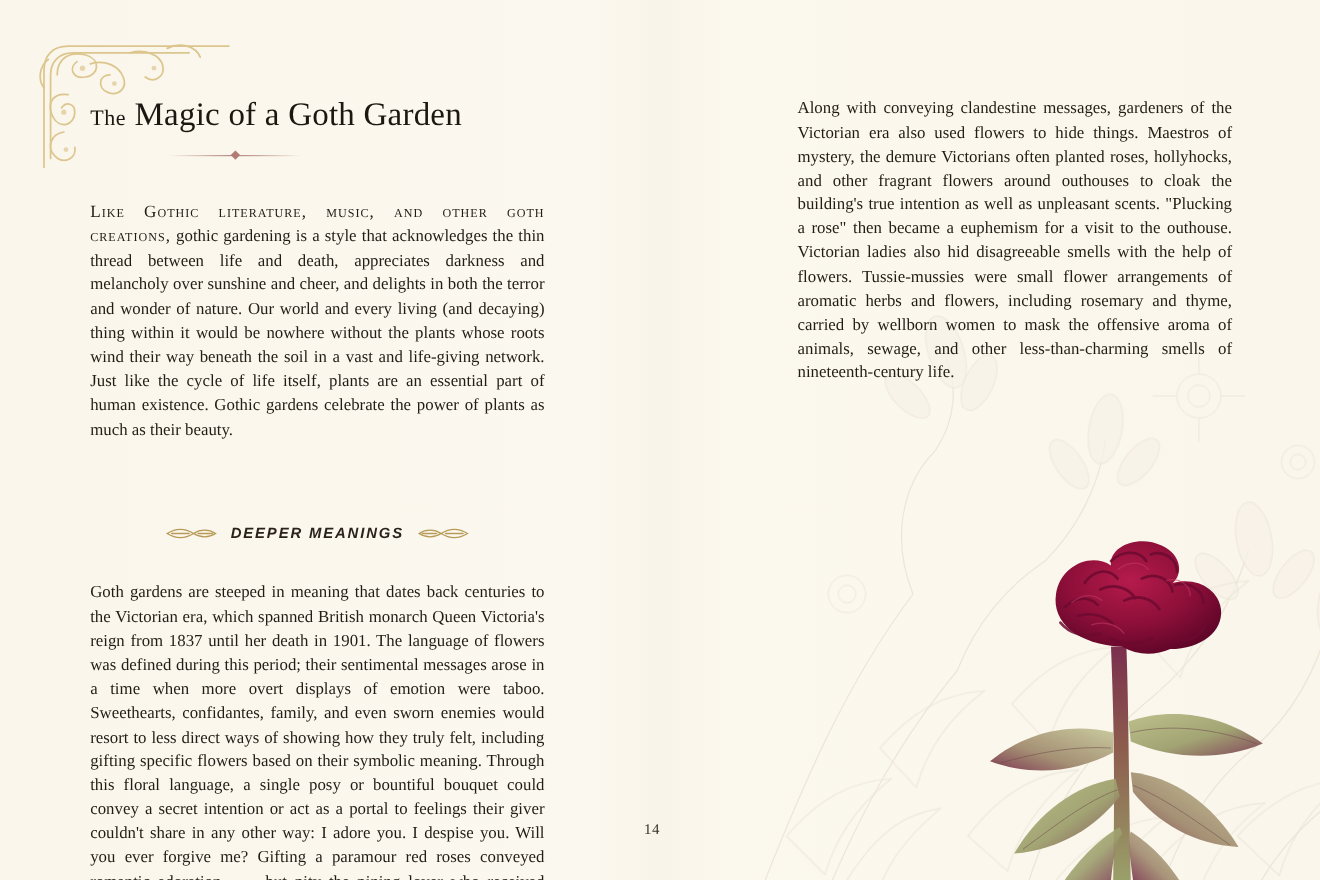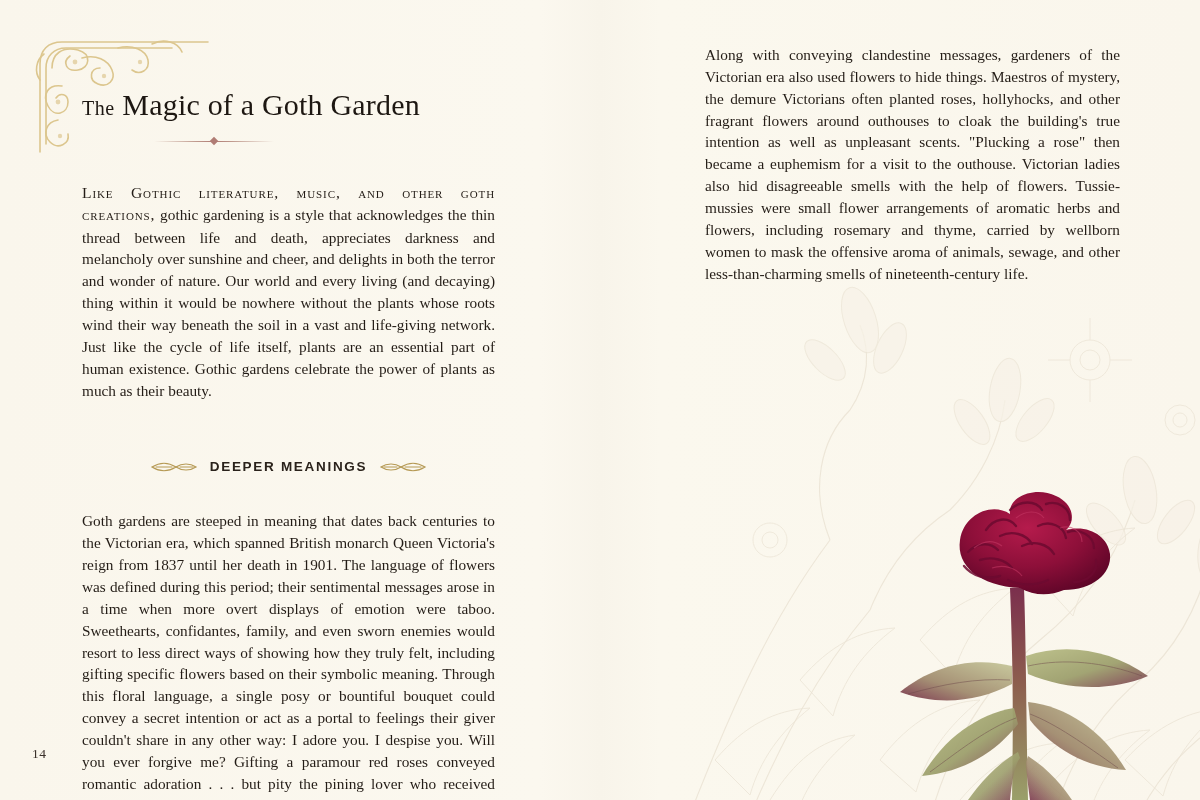"Along with conveying clandestine" .right-col-text { margin-left: none -> 20px; padding-top: 44px -> 88px }
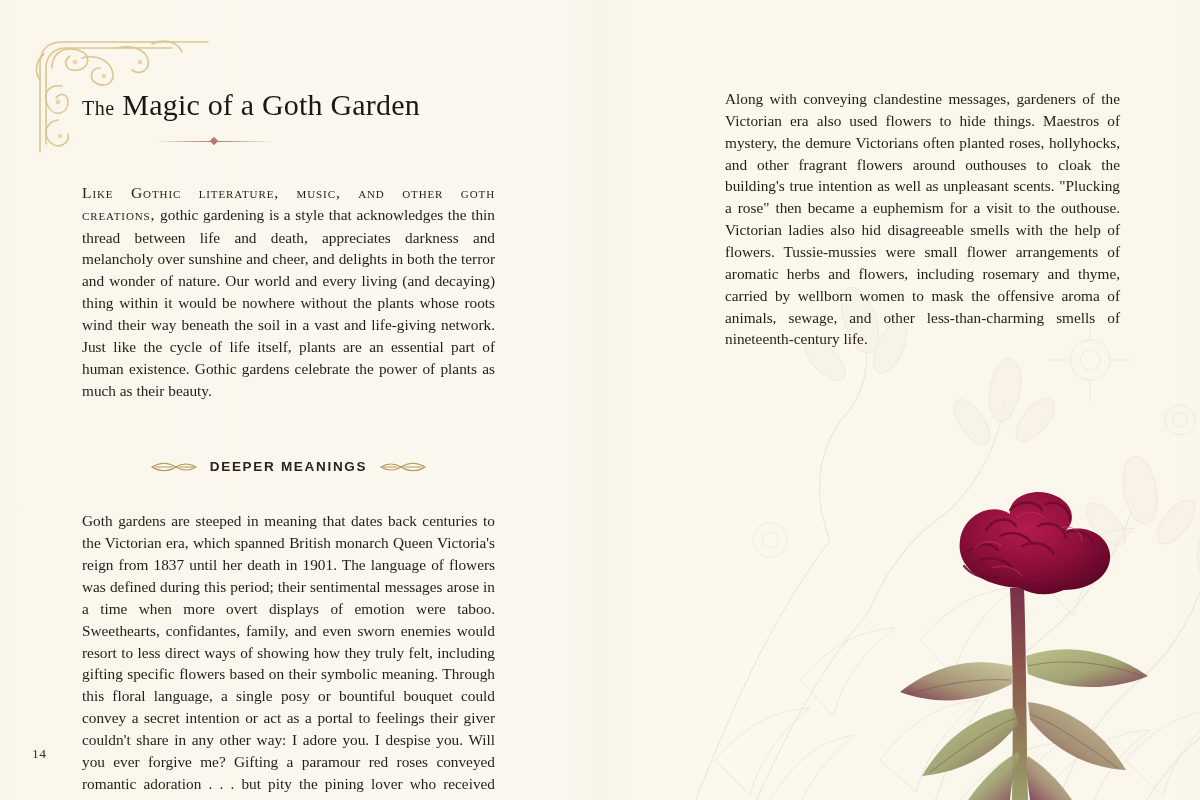"DEEPER MEANINGS" .section-head { font-style: none -> italic; margin-top: 58px -> 76px }
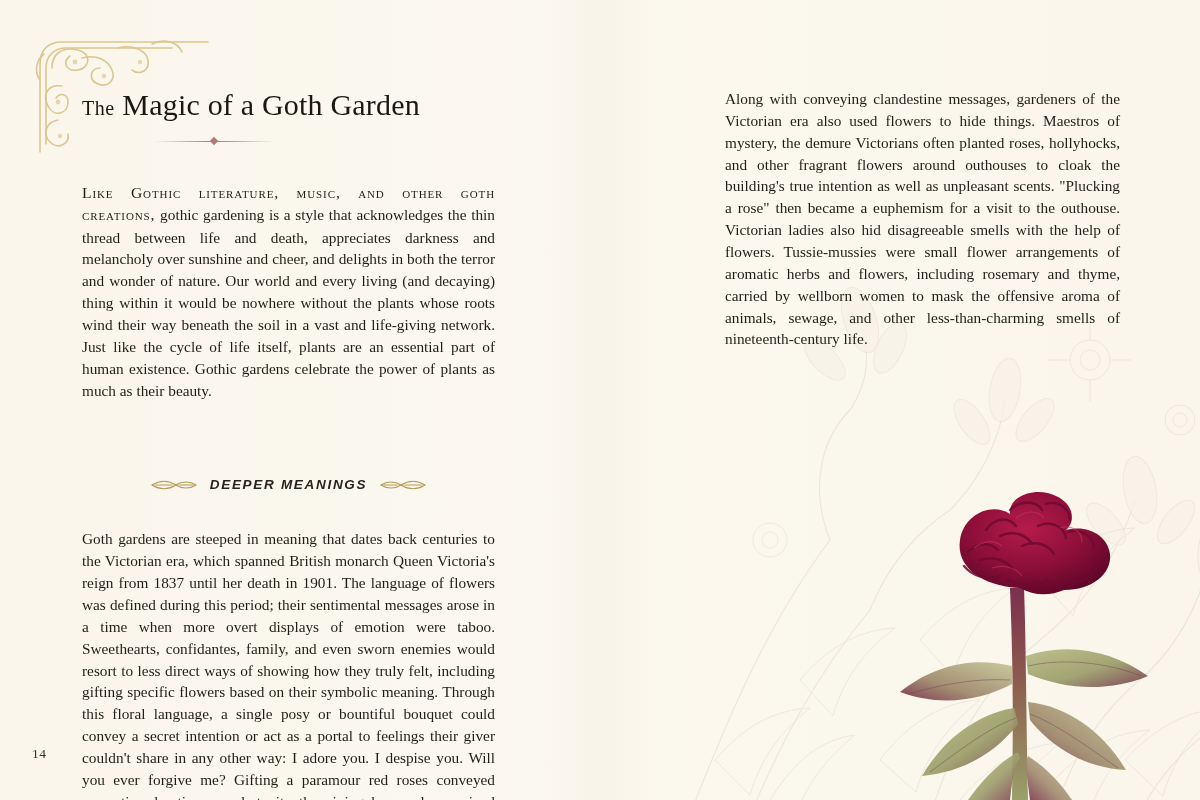"14" .folio-left { margin-left: 32px -> none; text-align: left -> right }
